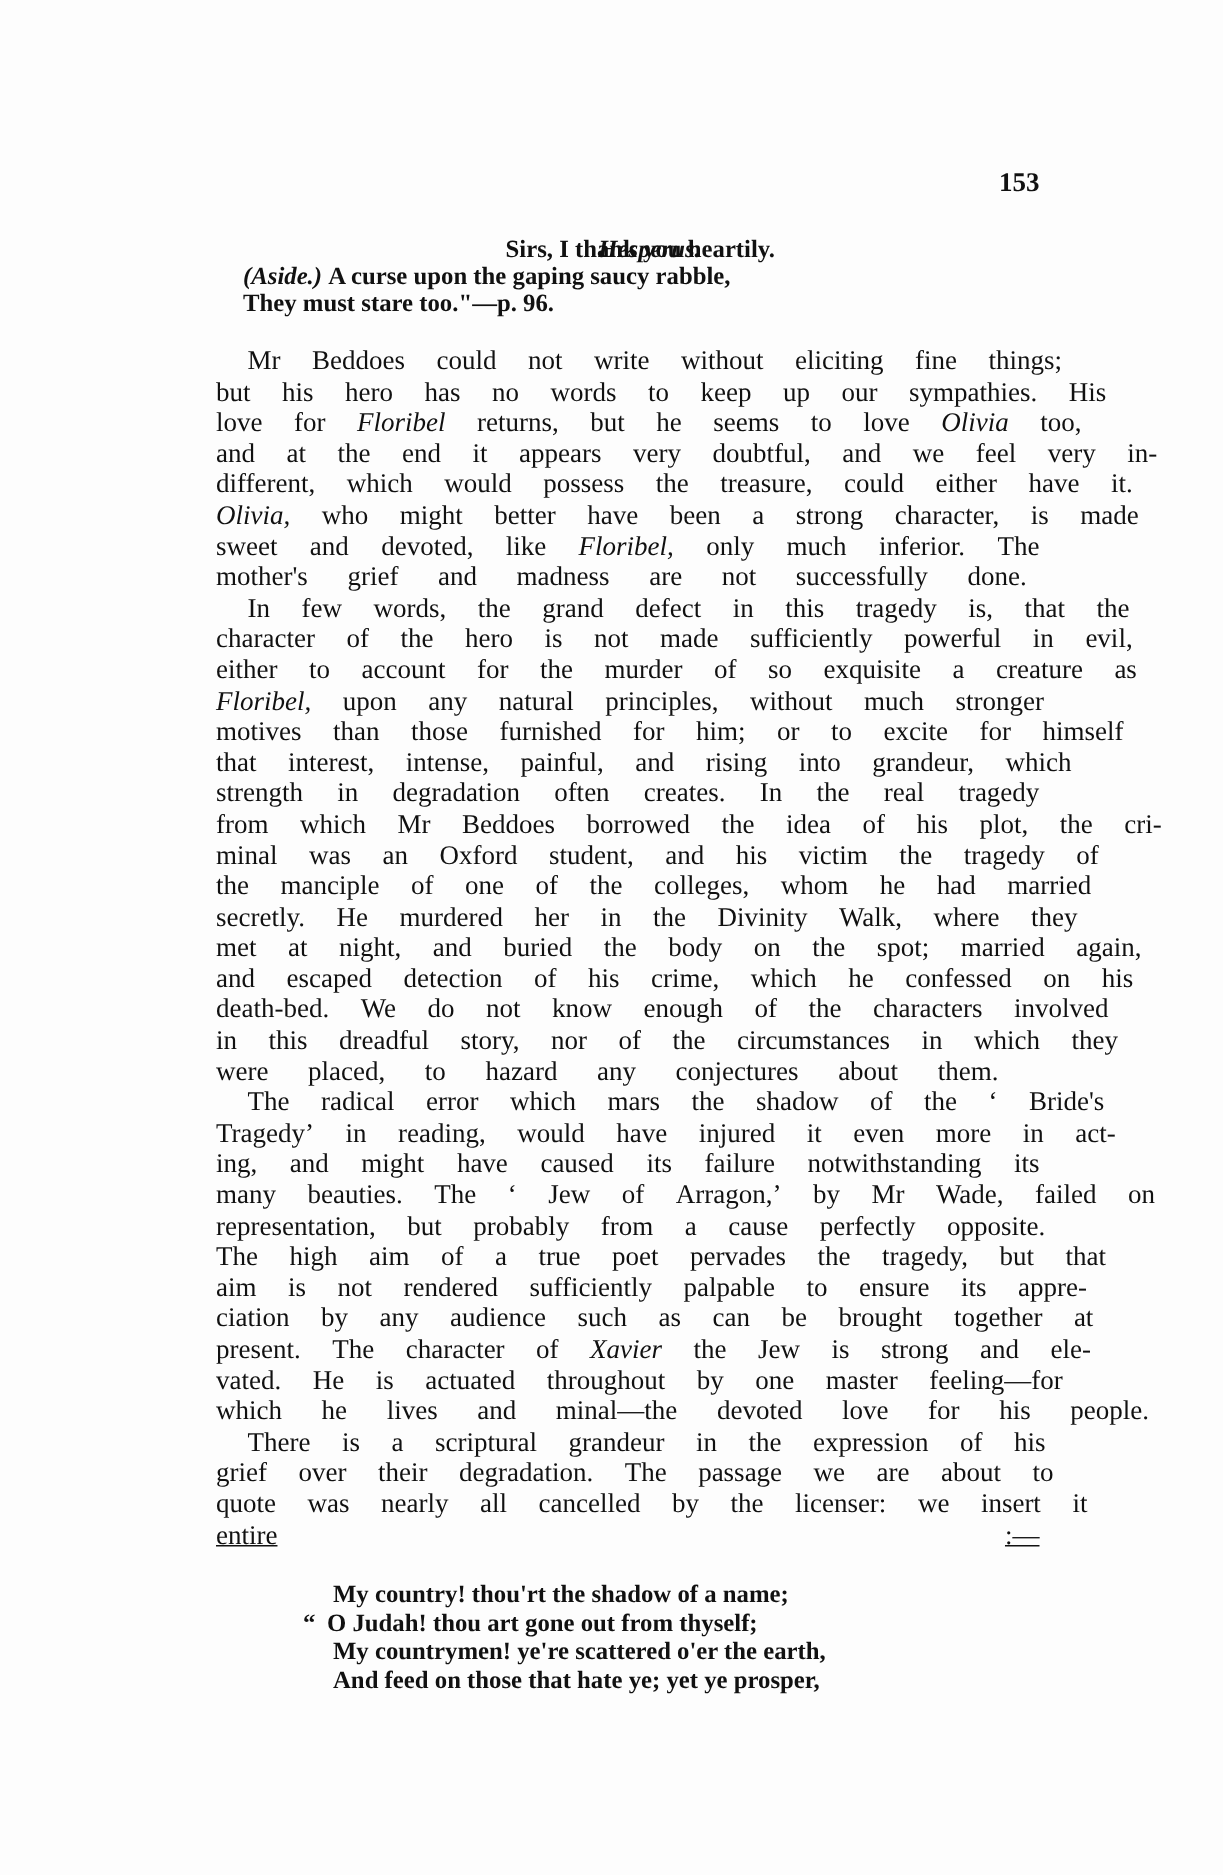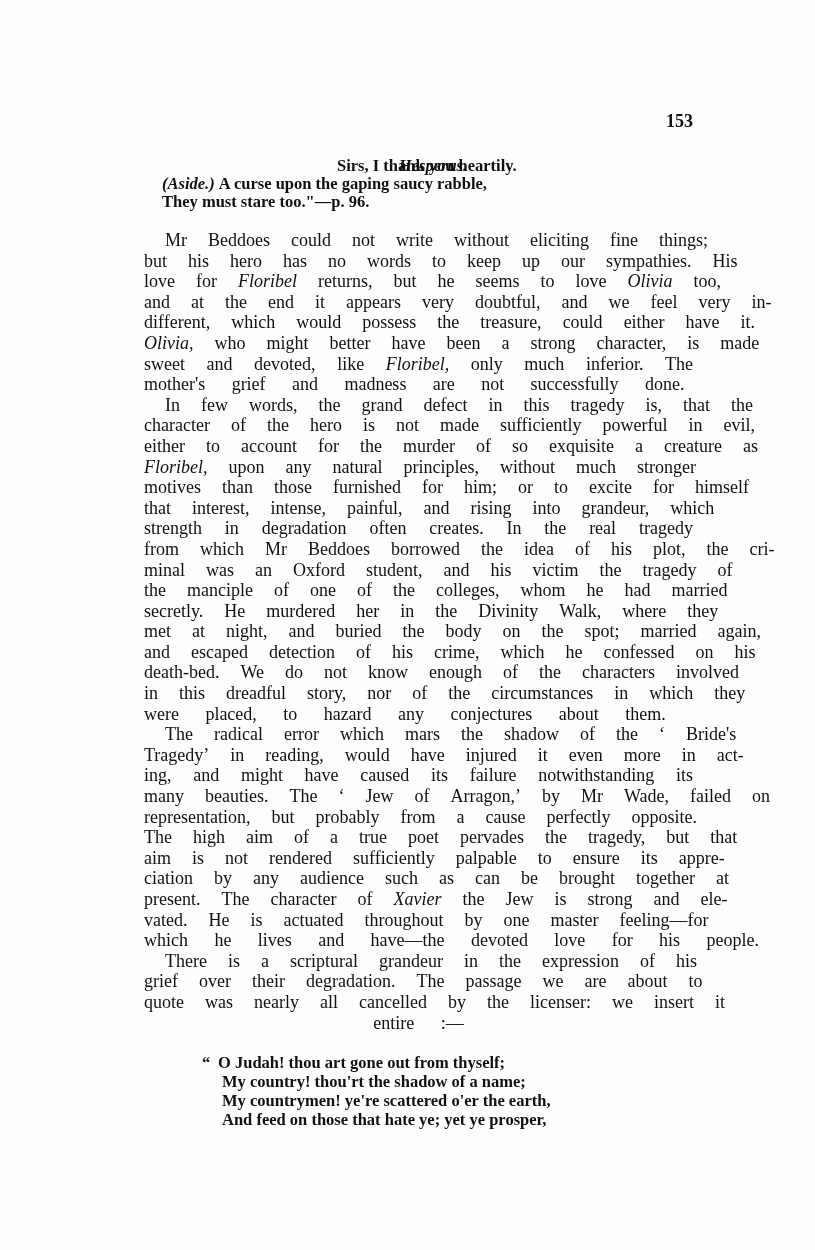"have—the" span { text: have -> minal }
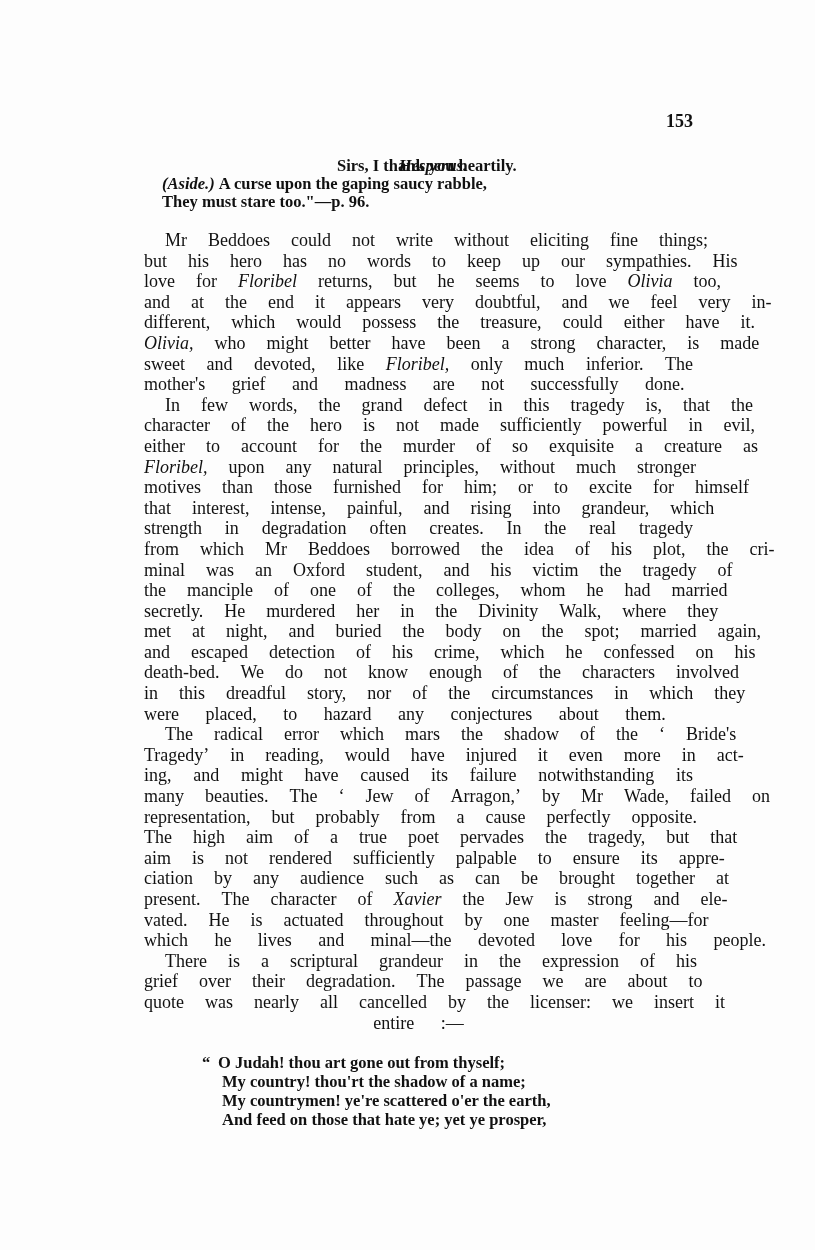"entire" div.ln-inner { justify-content: center -> space-between; text-decoration: none -> underline }
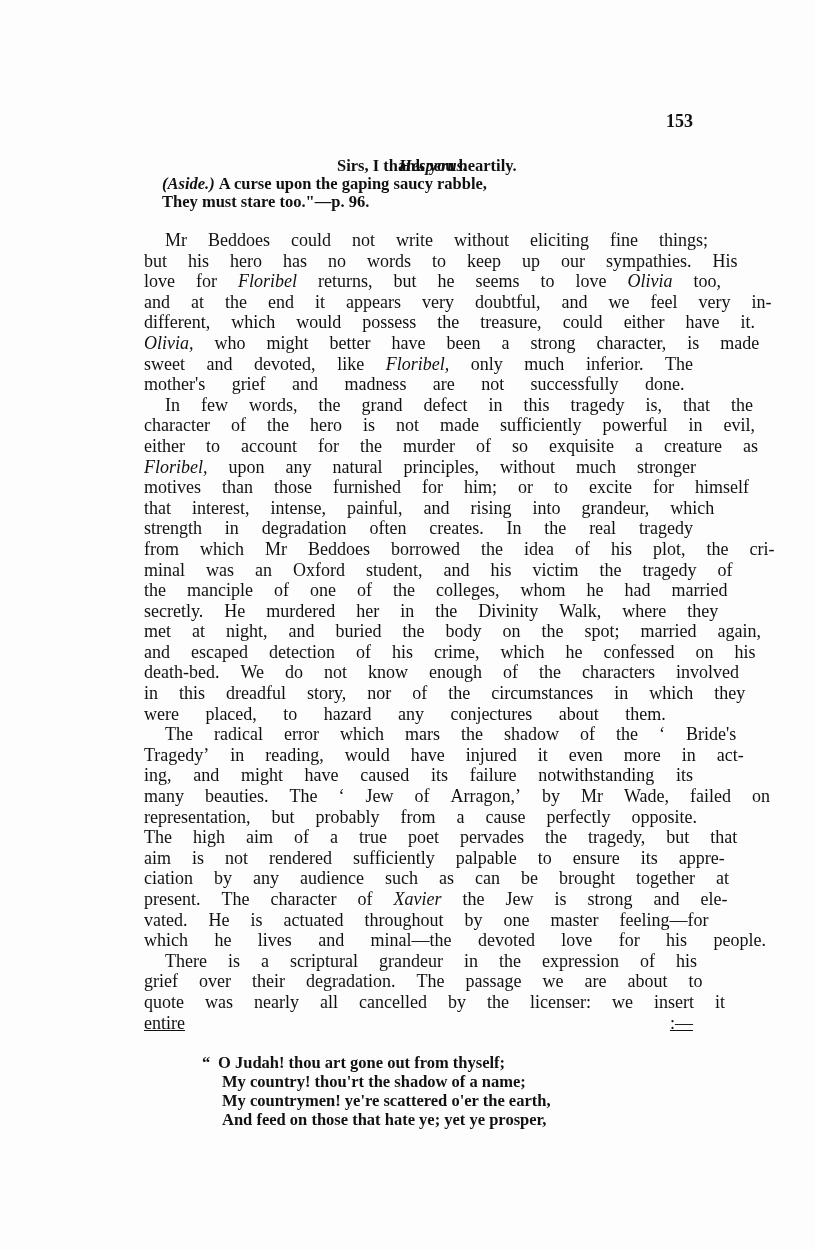"“ O Judah! thou art" div.vline { order: before "My country! thou'rt the shadow" -> after "My country! thou'rt the shadow" }
